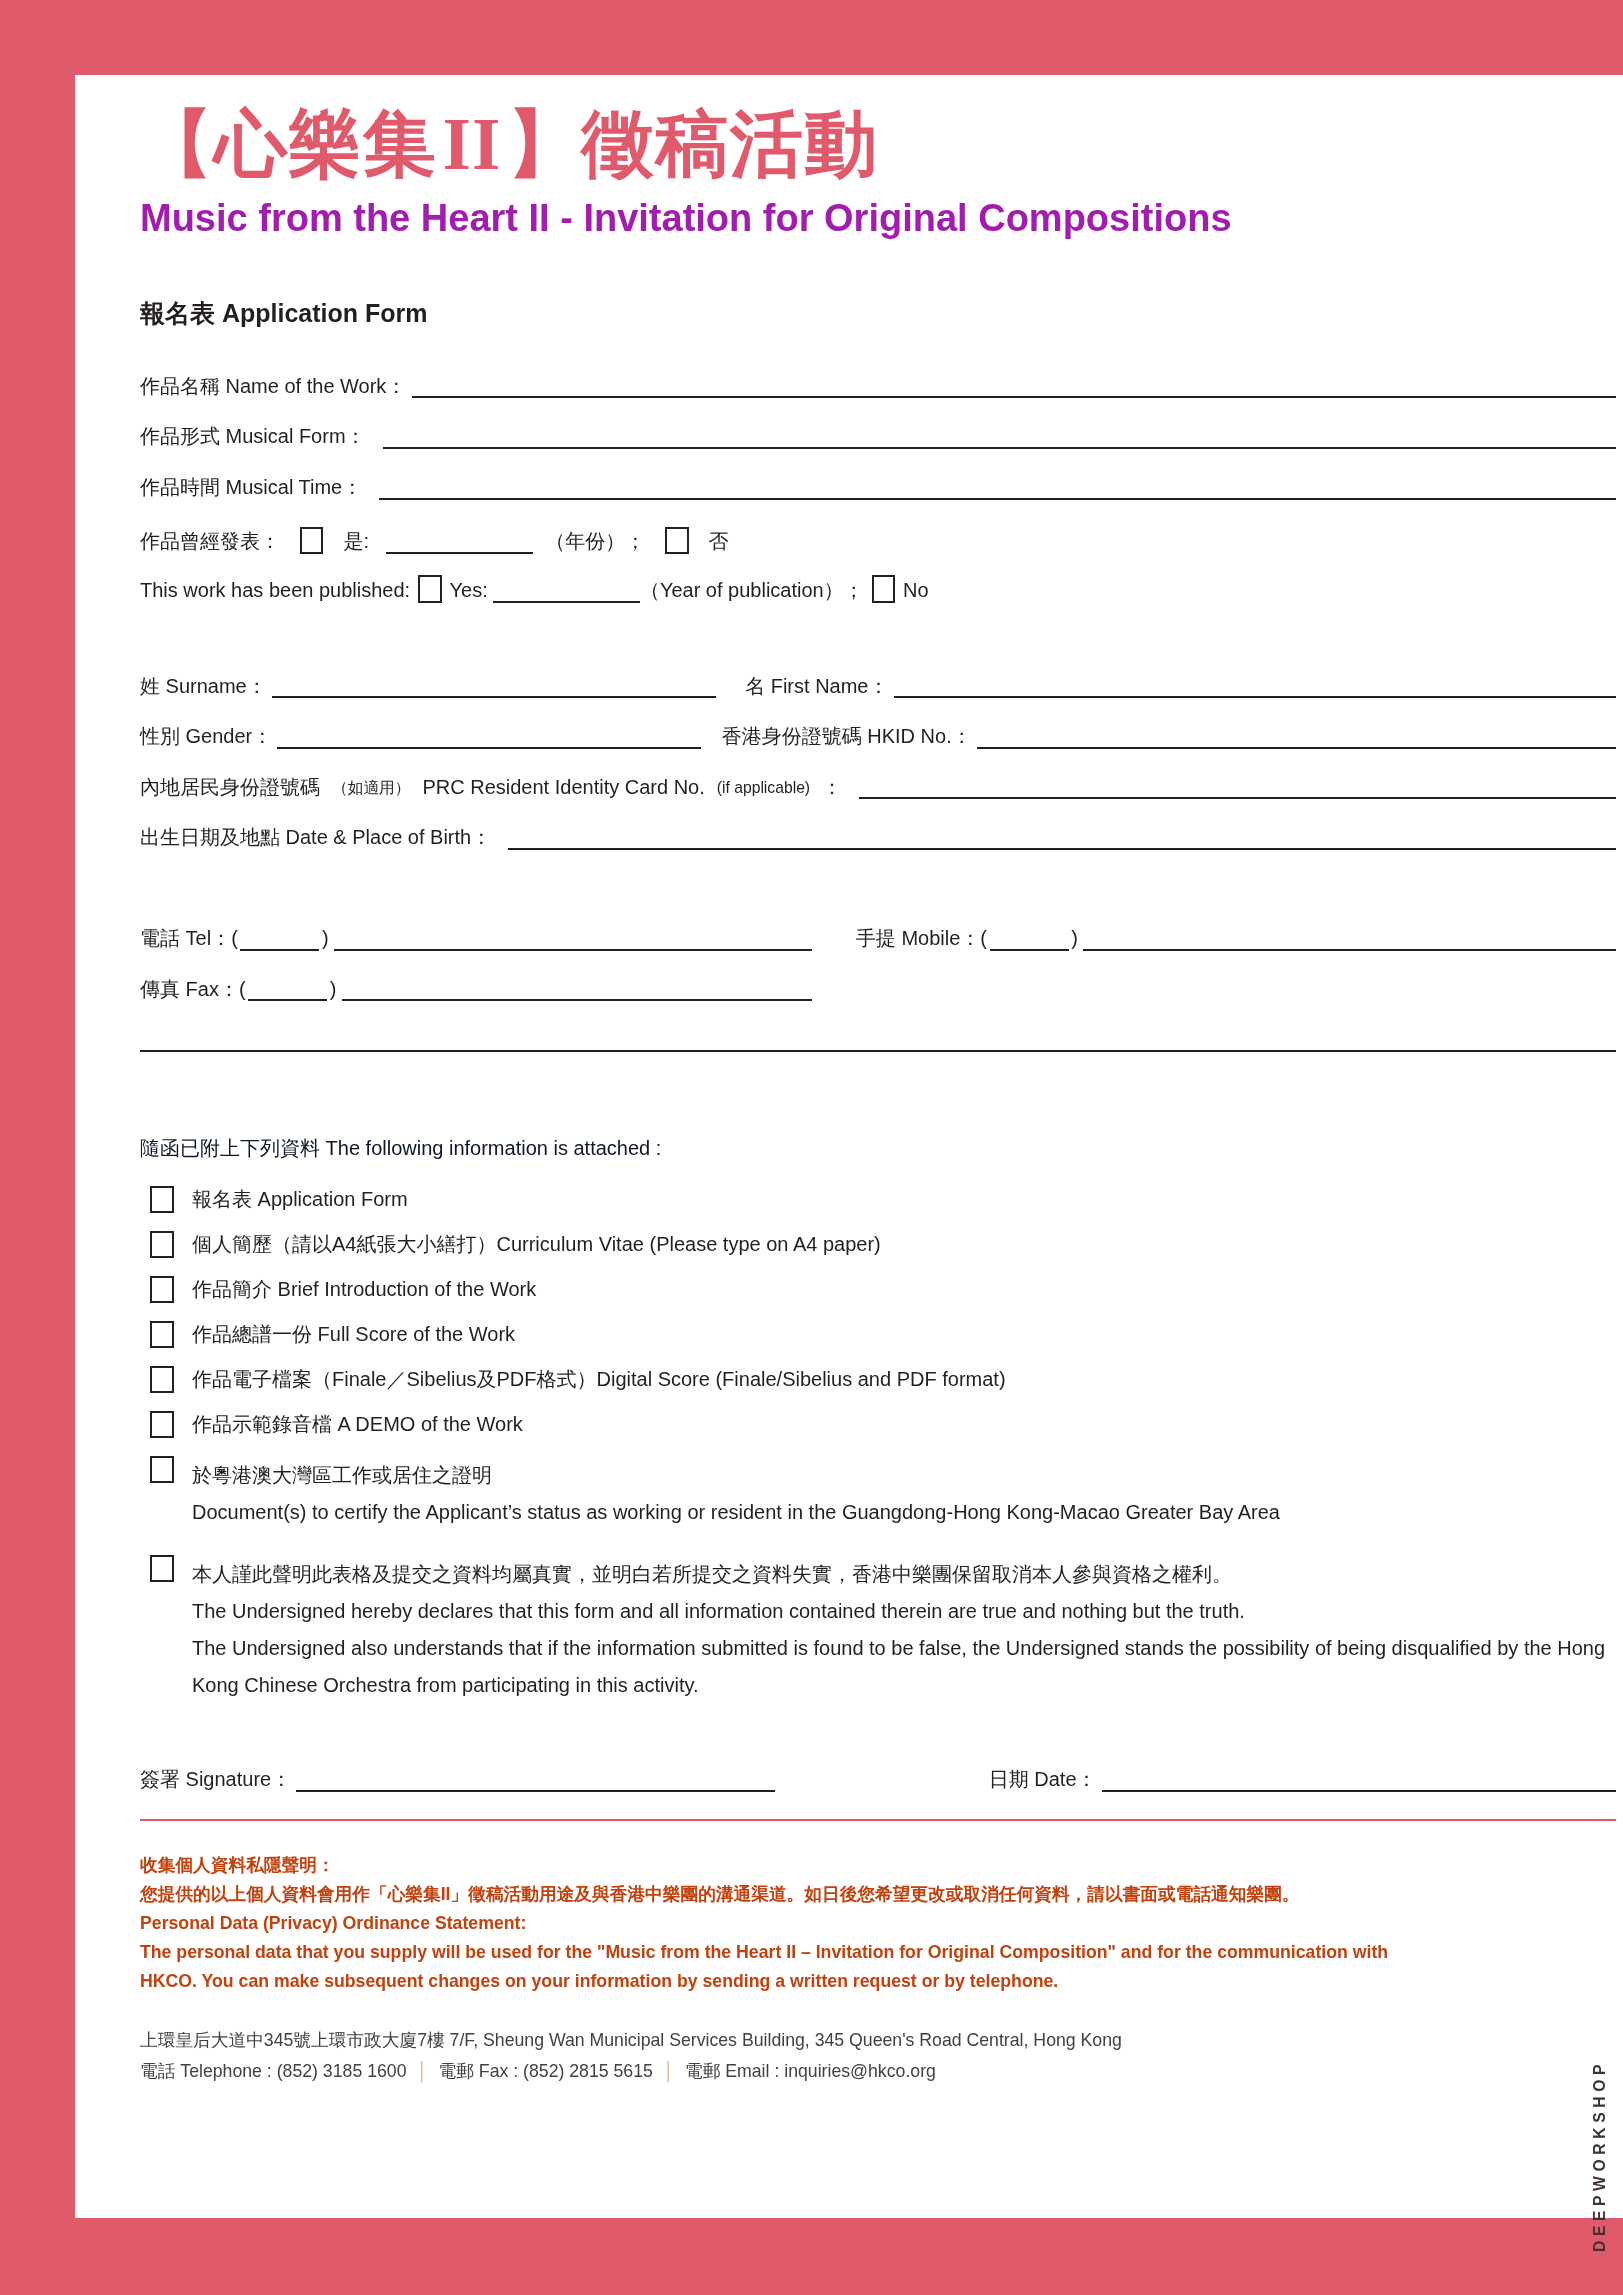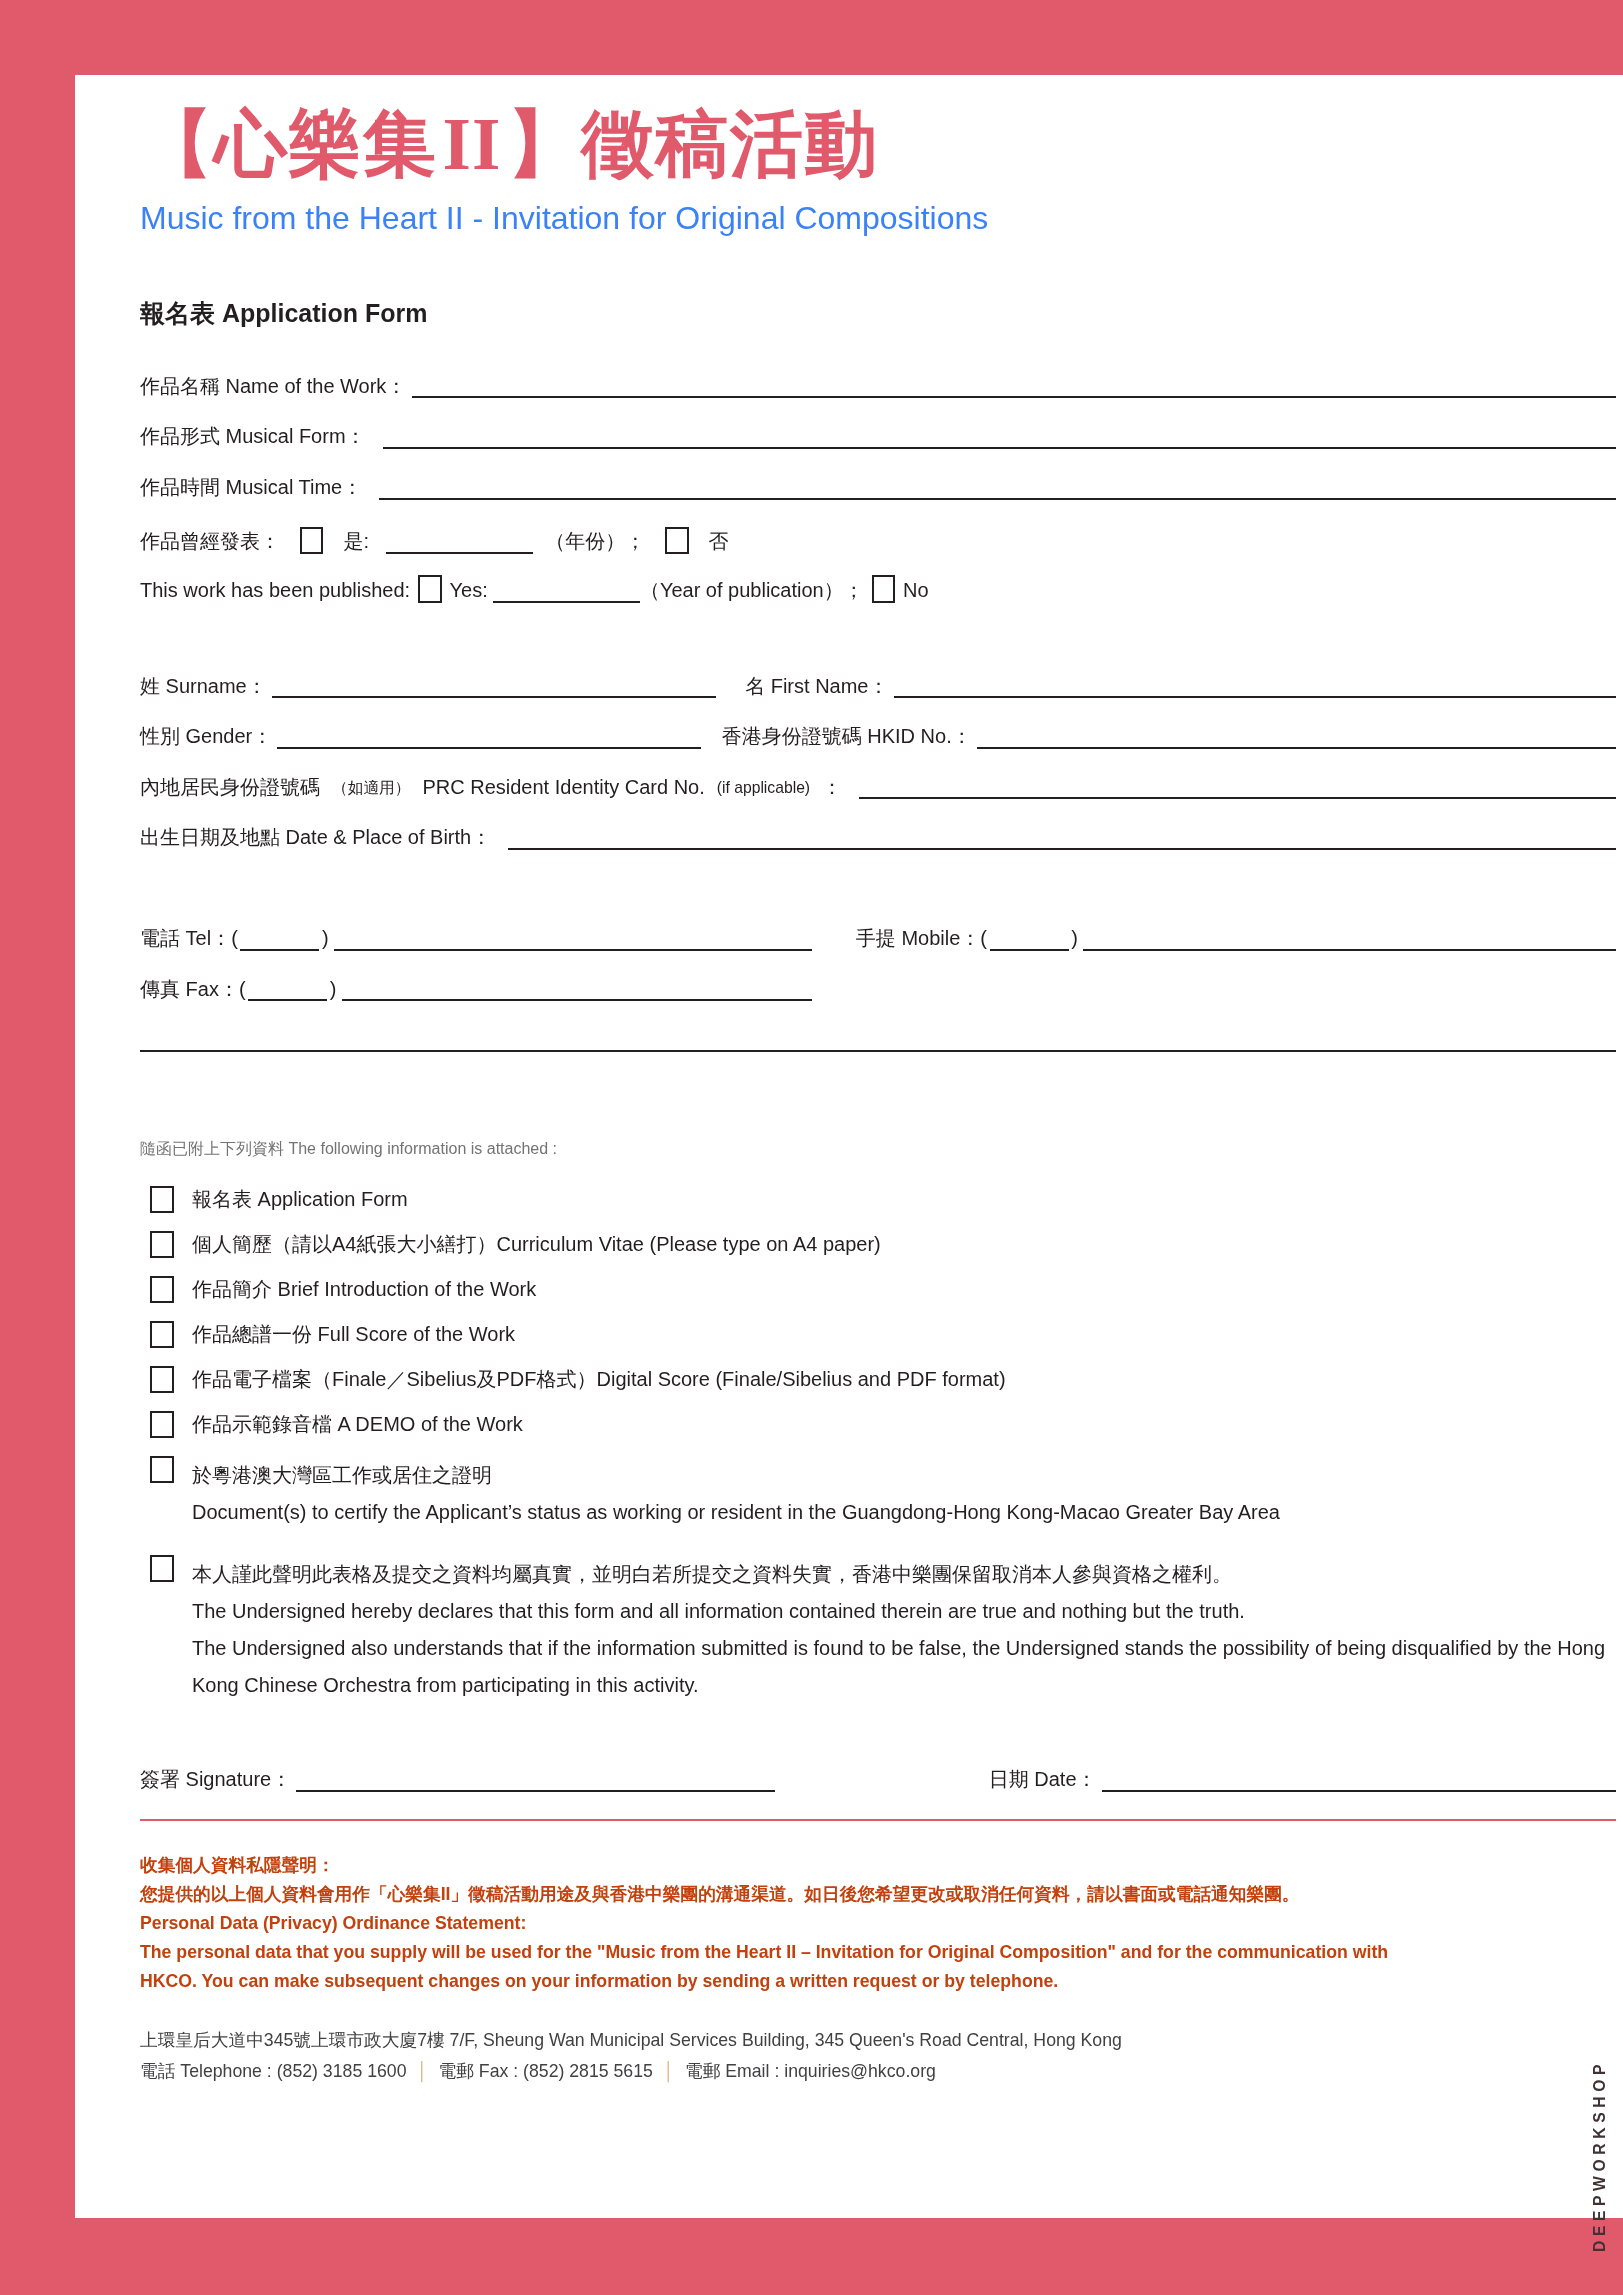"Music from the Heart II" .subtitle { color: #3b82f6 -> #a21caf; font-size: 32px -> 38px; font-weight: normal -> bold }
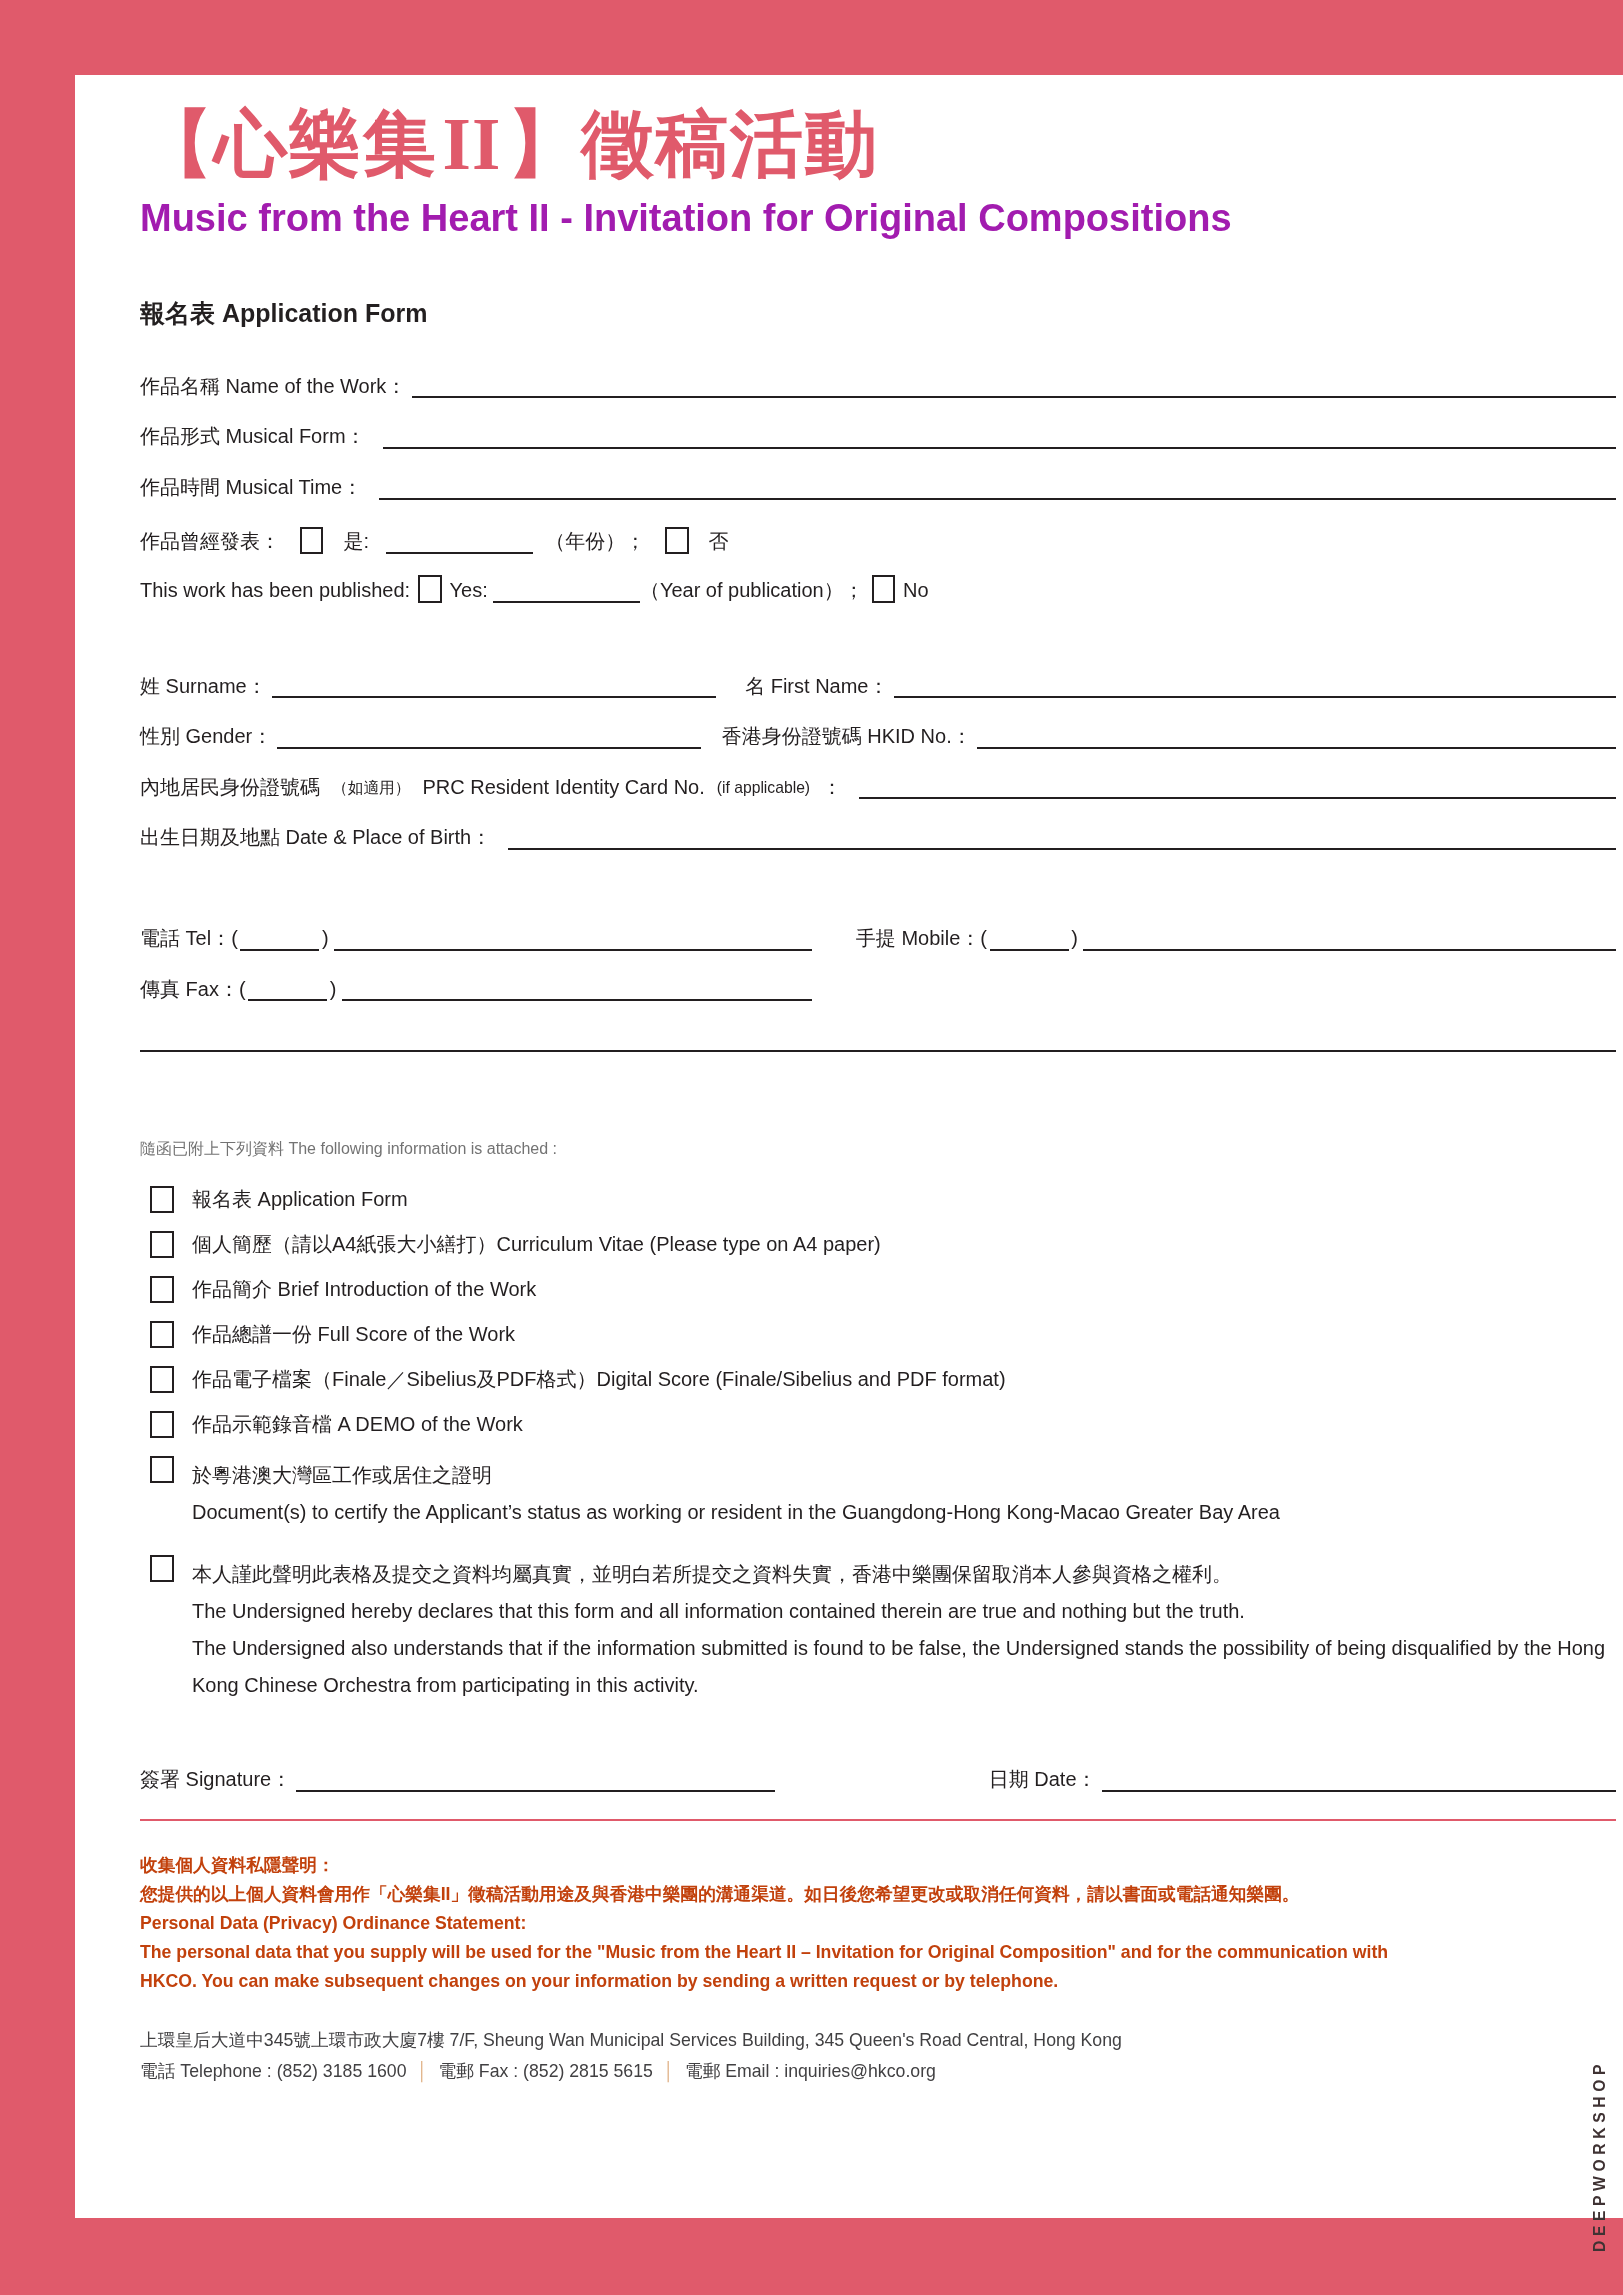"隨函已附上下列資料 The following information is" .check-intro { color: #737373 -> #0f172a; font-size: 16px -> 20px }
